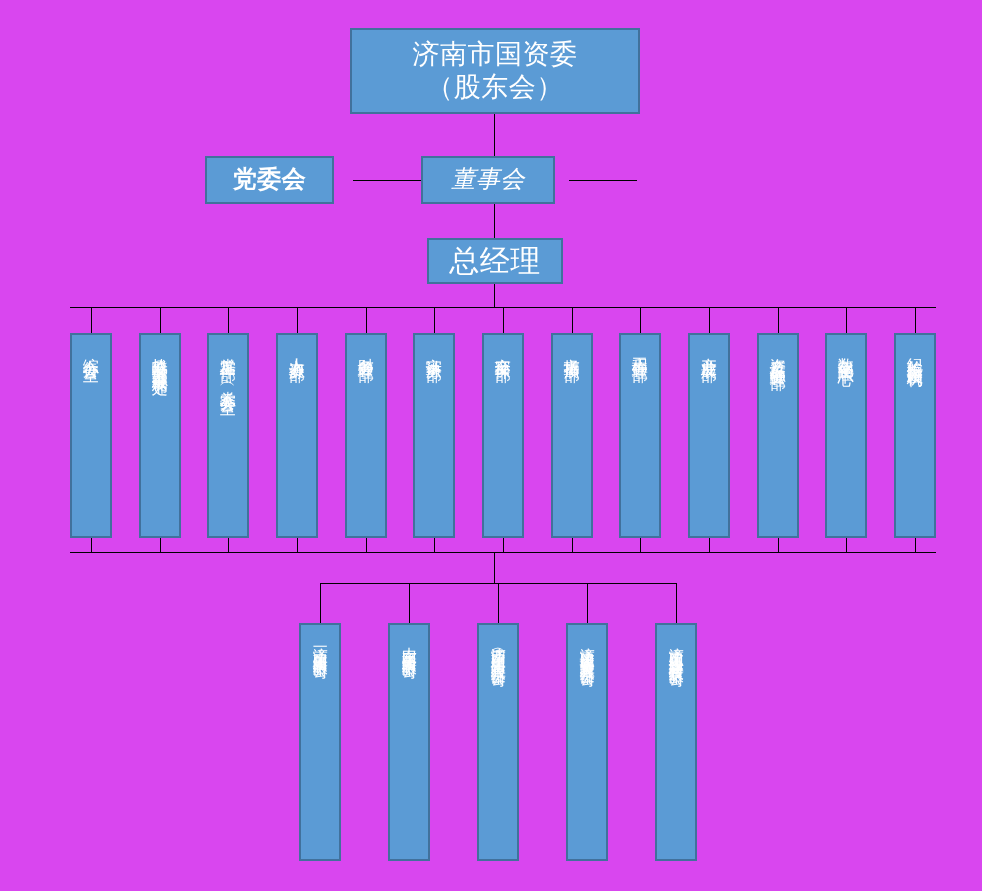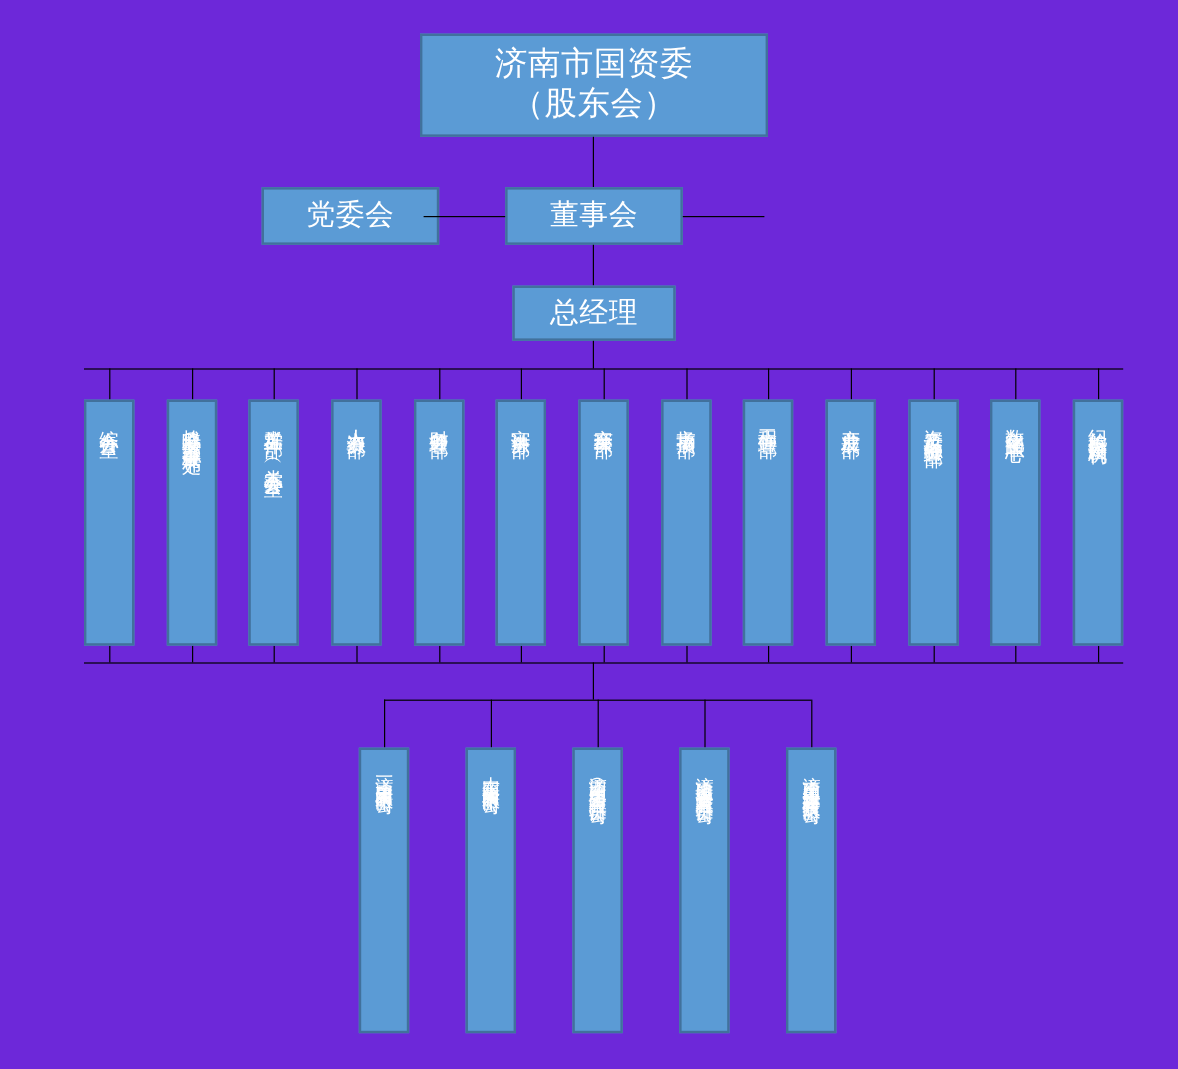"济南市国资委" #chart-root { background: #6d28d9 -> #d946ef }
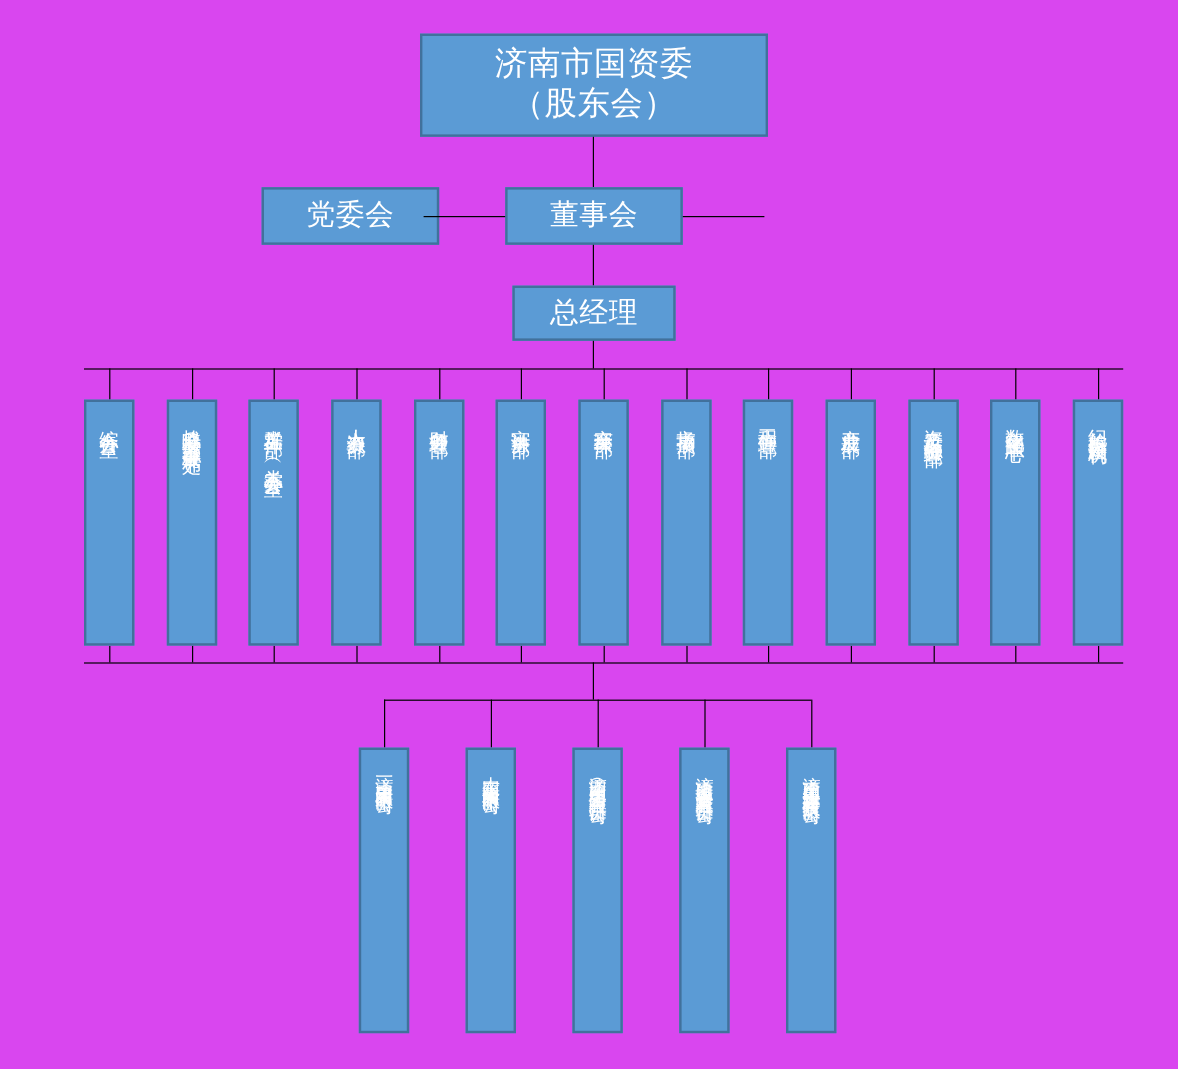"党委会" div.node { font-weight: none -> bold; left: 218px -> 205px; width: 148px -> 129px }
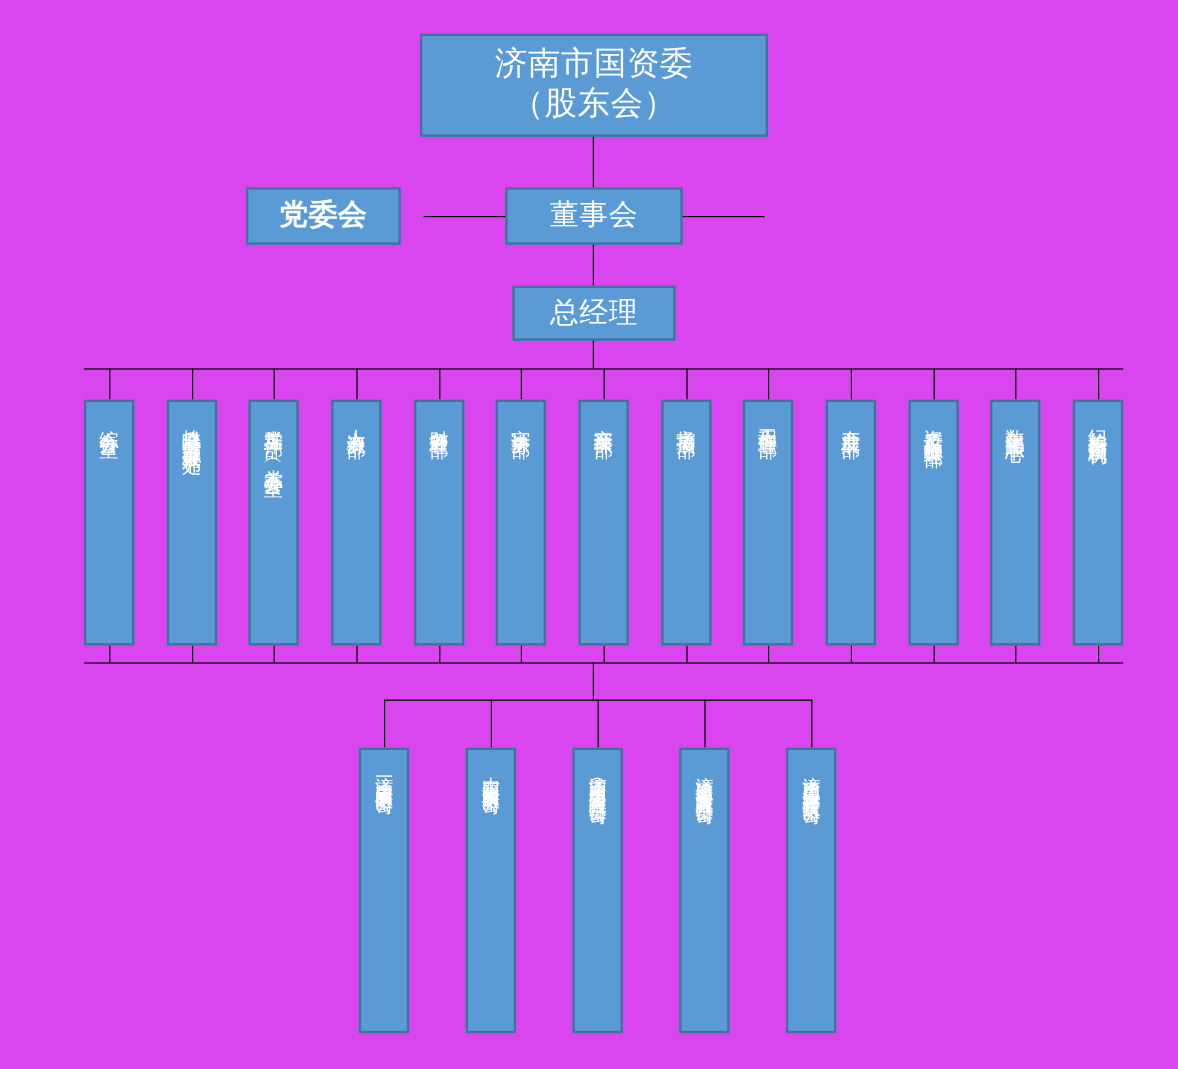"董事会" div.node { font-style: none -> italic; width: 148px -> 134px }
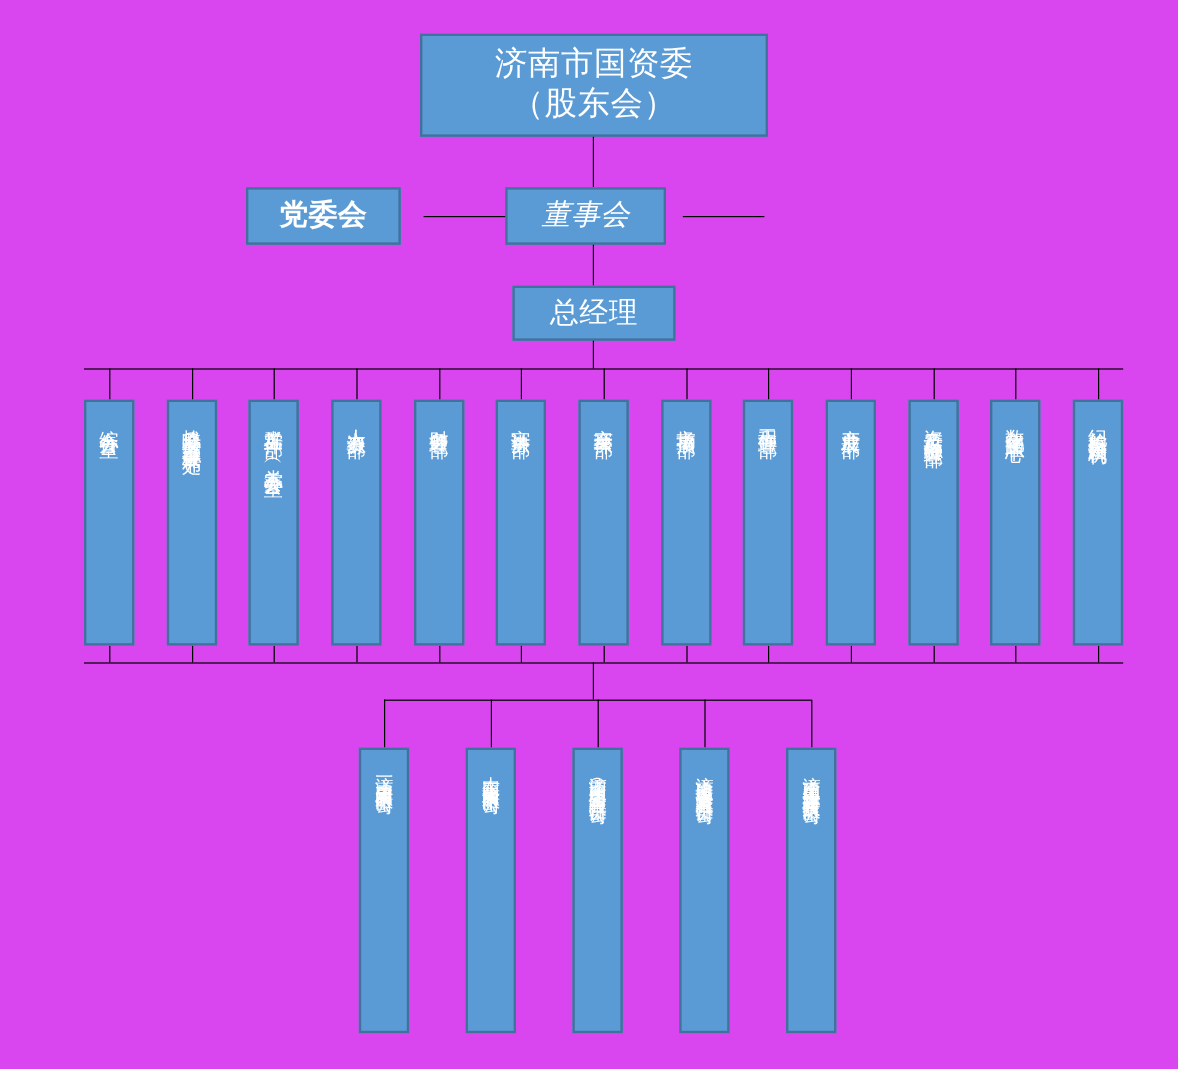"总经理" .mgr-node { font-size: 24px -> 30px }
